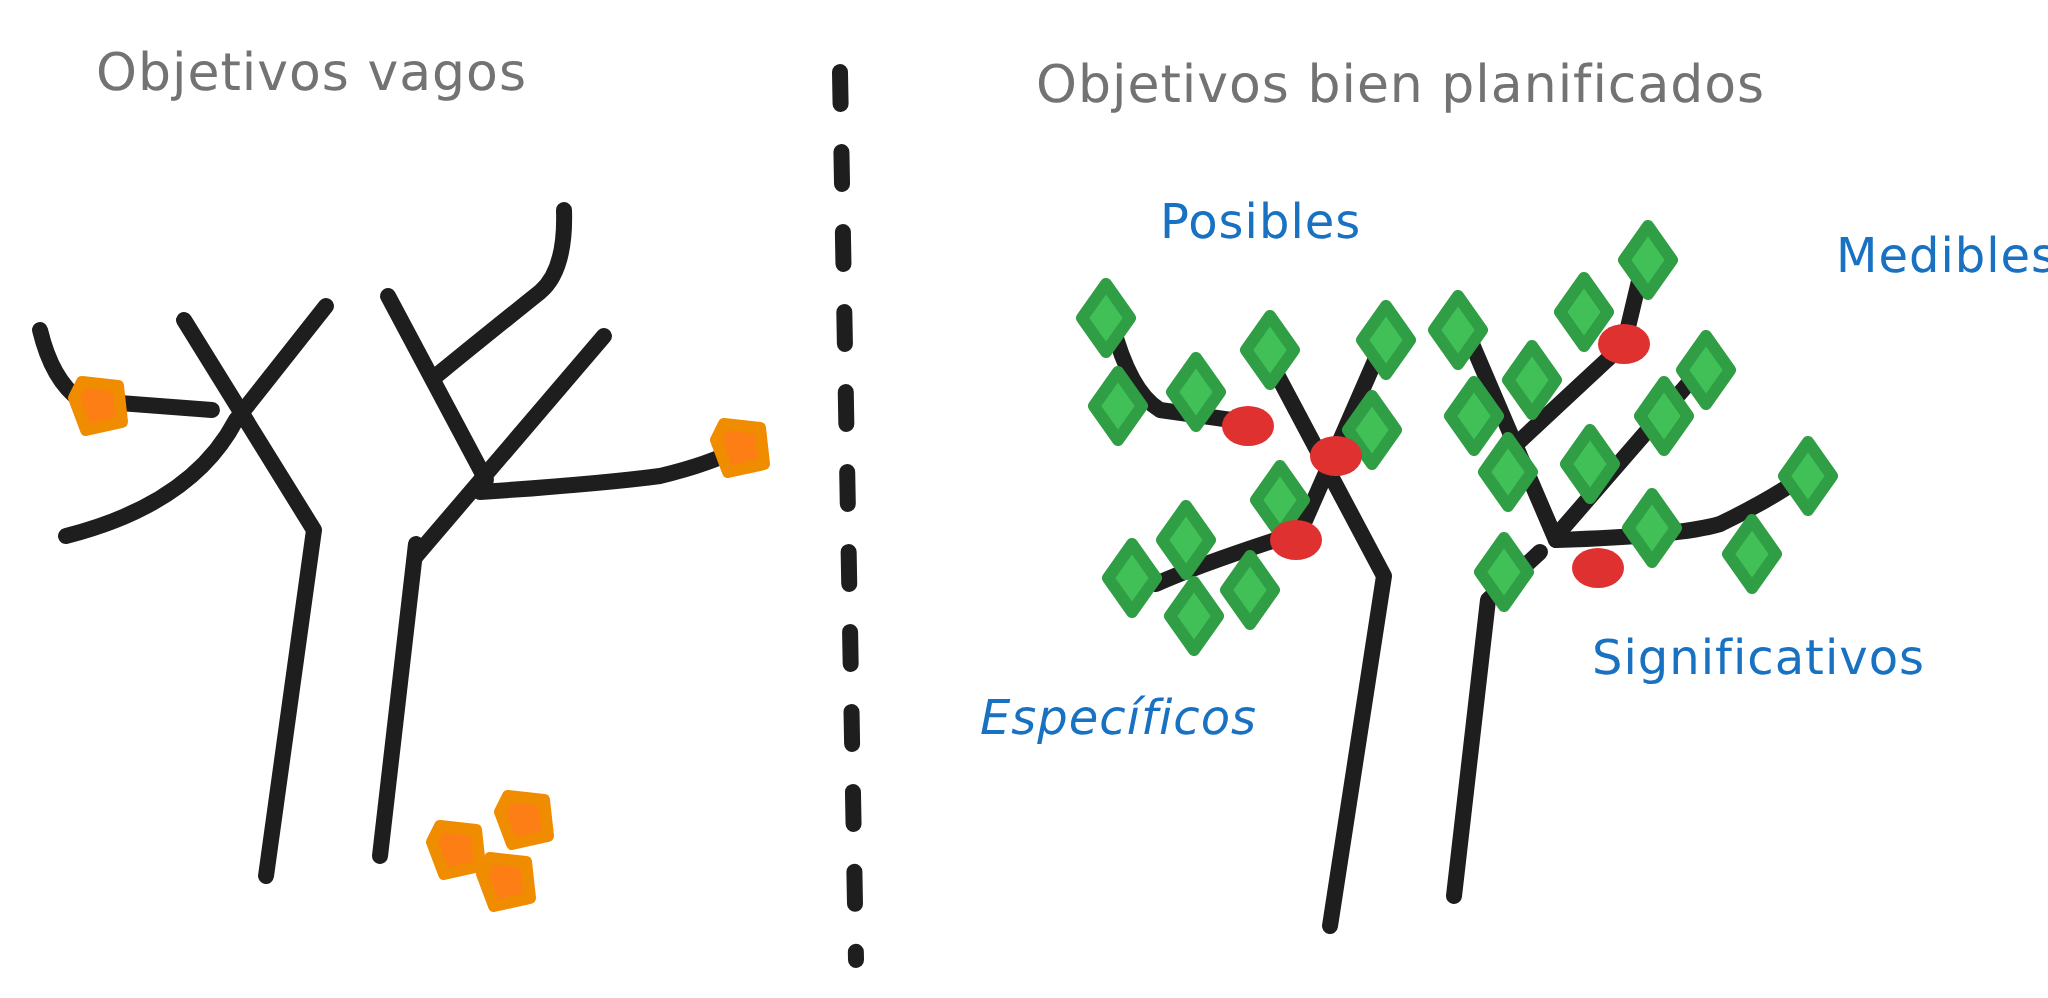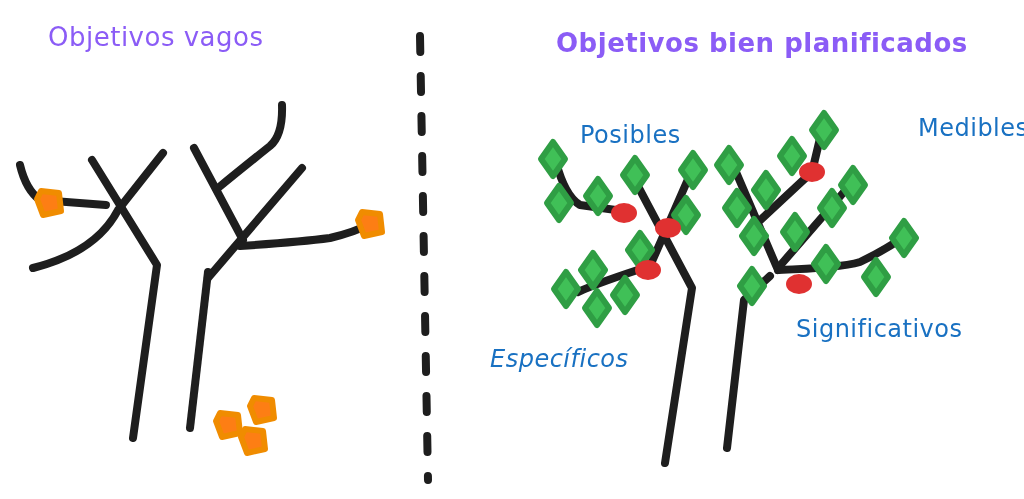"Objetivos vagos" .title { color: #8b5cf6 -> #737373 }
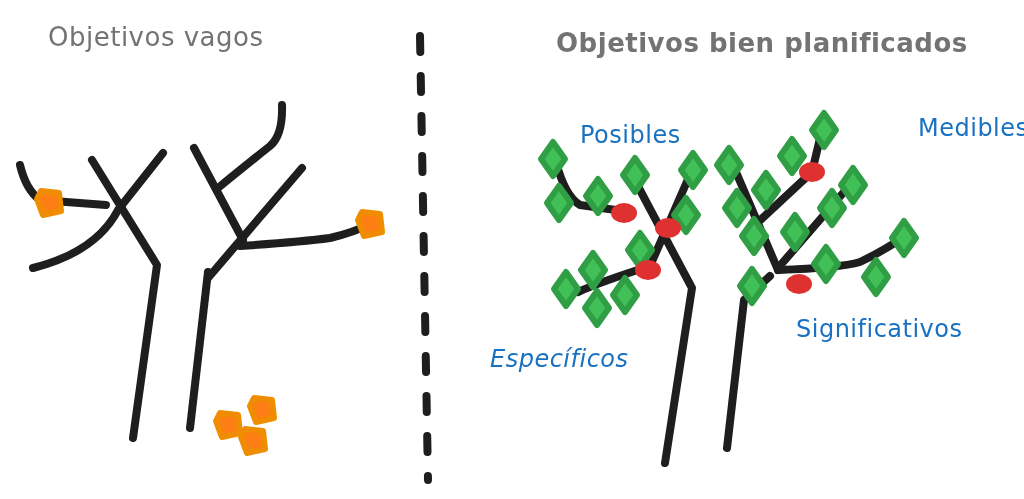"Objetivos bien planificados" div.title { font-weight: bold -> none; left: 556px -> 518px }
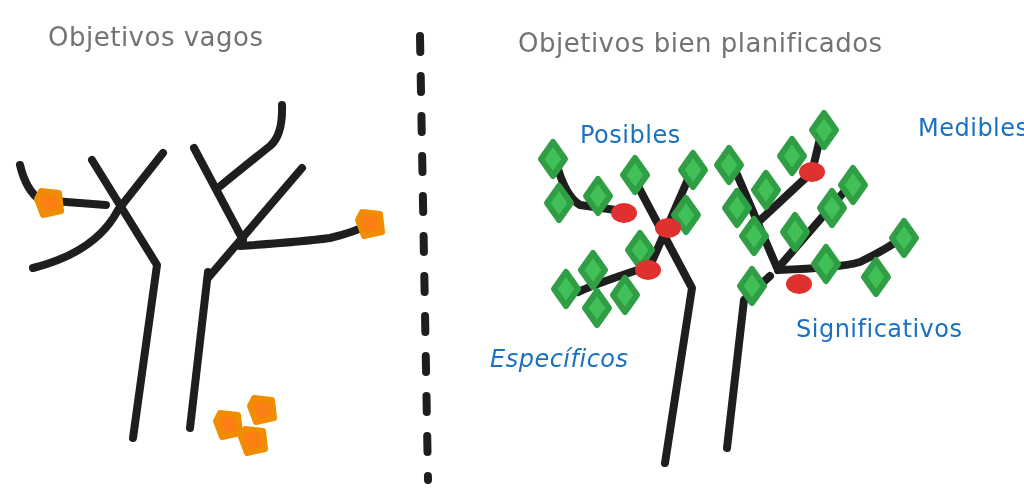"Posibles" div.label { margin-top: 24px -> none }
